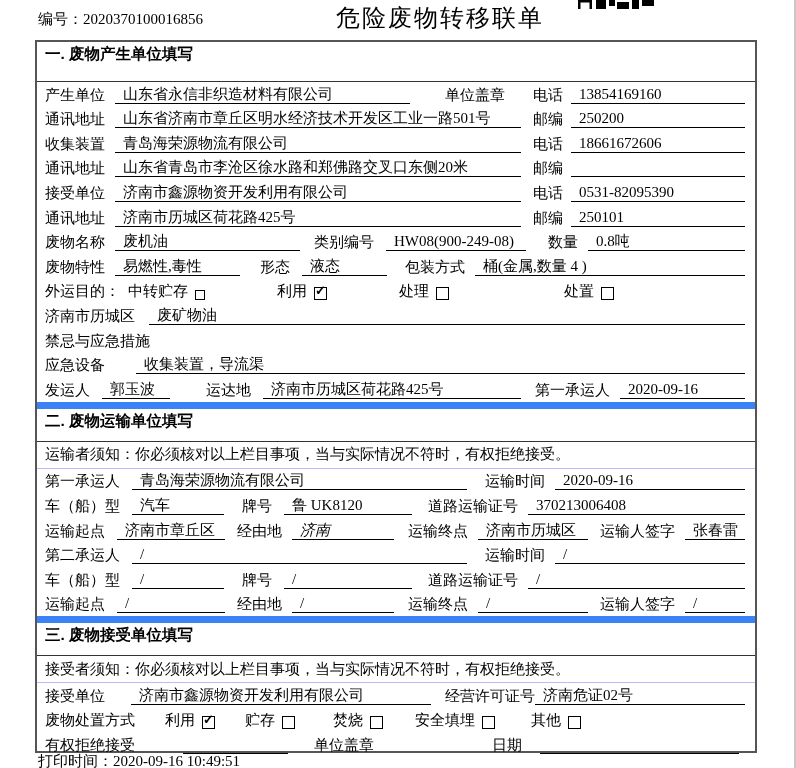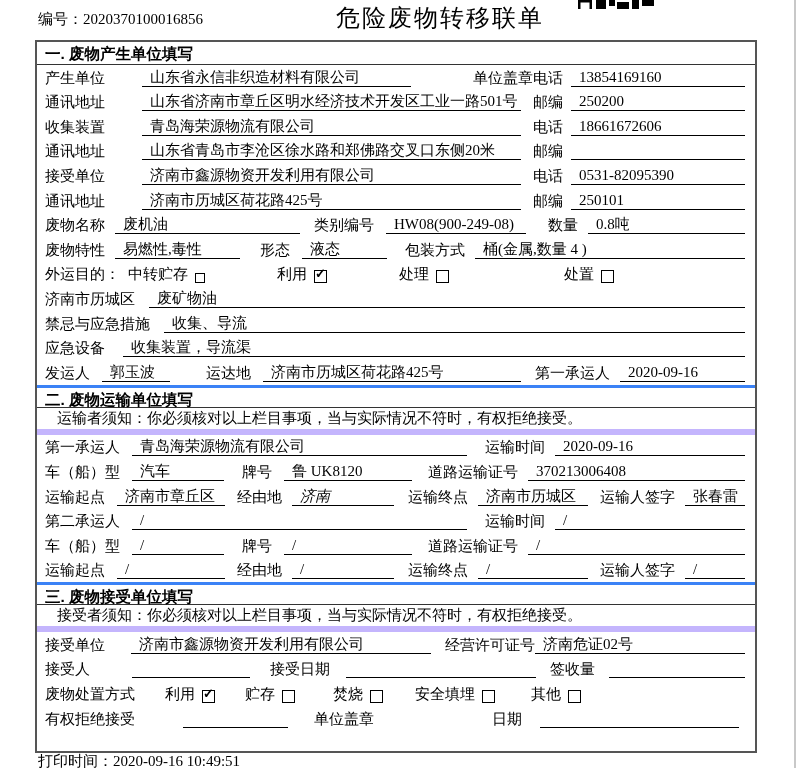"一. 废物产生单位填写" .sec-head { height: 23px -> 40px }
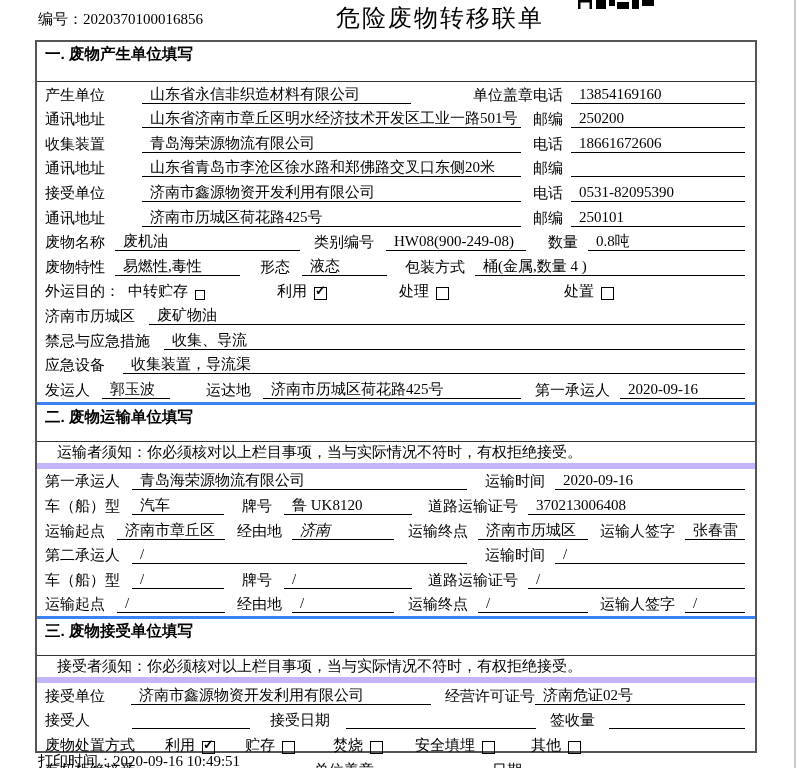"产生单位" .row .left { gap: 27px -> none }
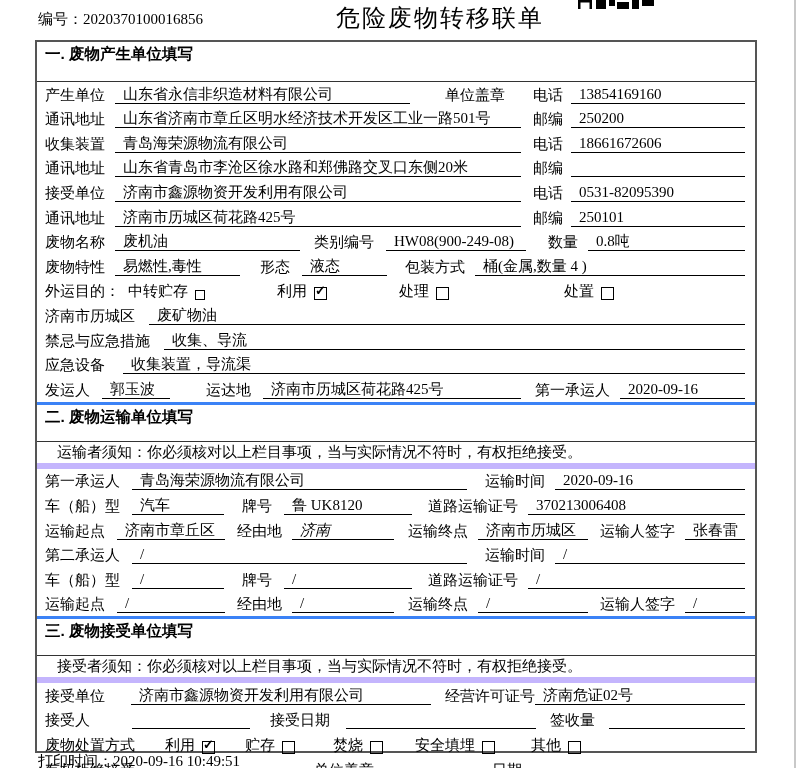"收集、导流" span.val { html: <span>收集、导流</span> -> none }
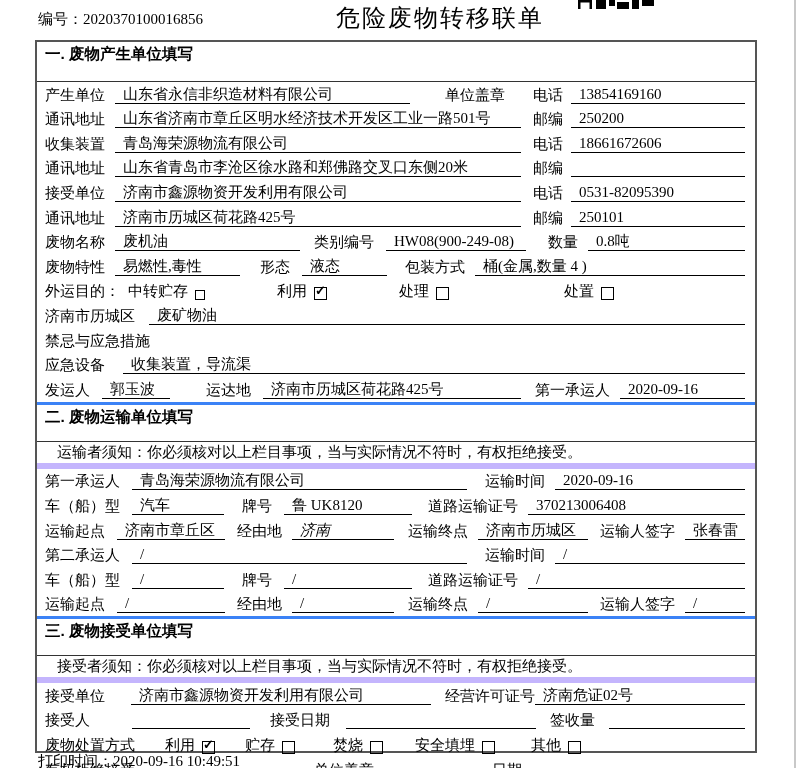"收集装置，导流渠" span.val { margin-left: 18px -> 31px }
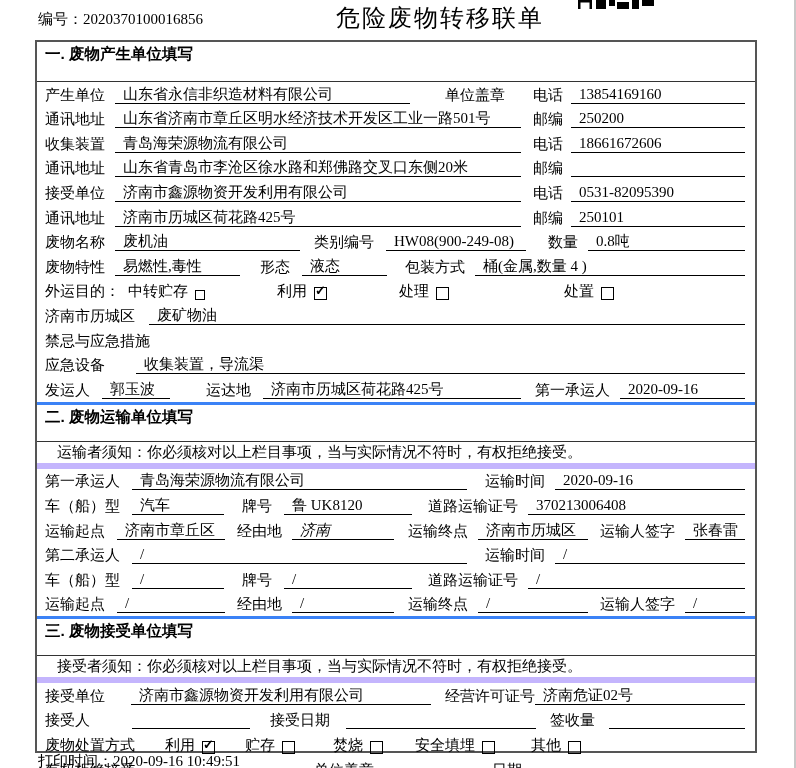"二. 废物运输单位填写" .sec-head.mid { border-top: 3px solid #3b82f6 -> 7px solid #3b82f6 }
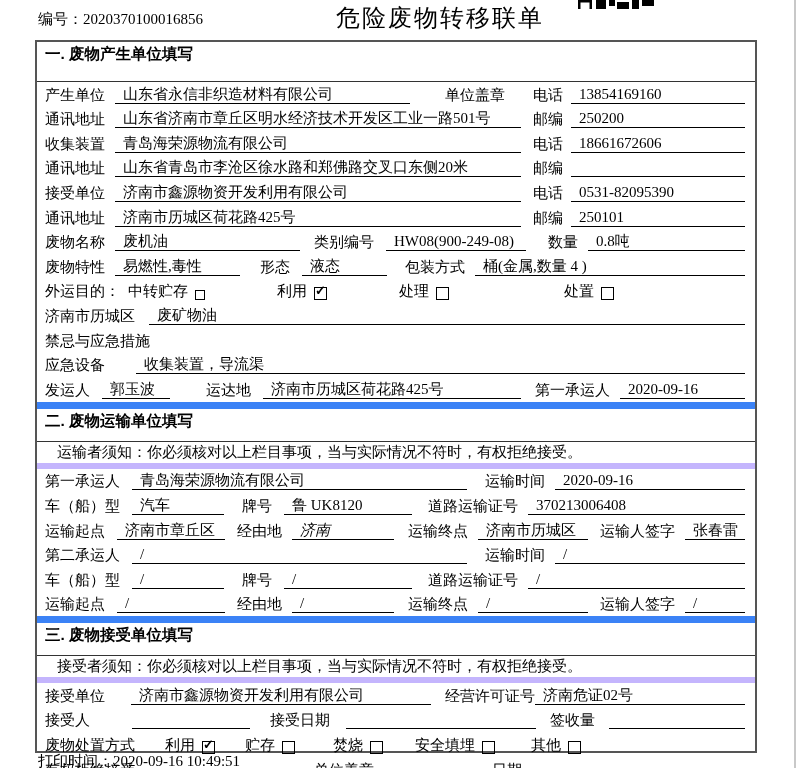"运输者须知：" .notice { border-bottom: 6px solid #c4b5fd -> 1px solid #c4b5fd; padding-left: 20px -> 8px }
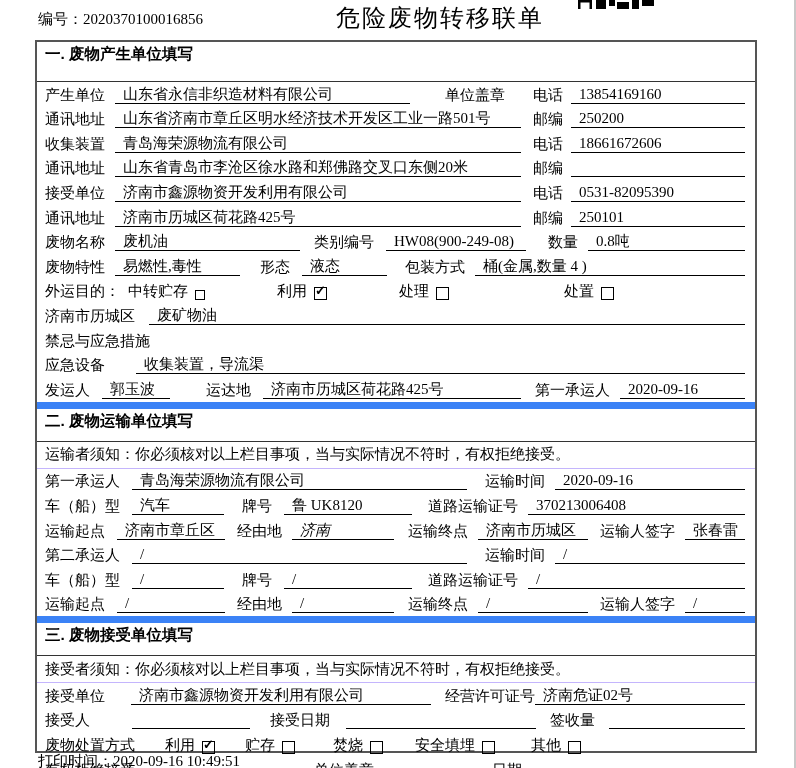"接受人" div.row { html: <div> <span>接受人</span> <span></span> <span>接受日期</span> <span></span> <span>签收量</span> <span></span> </div> -> none }
